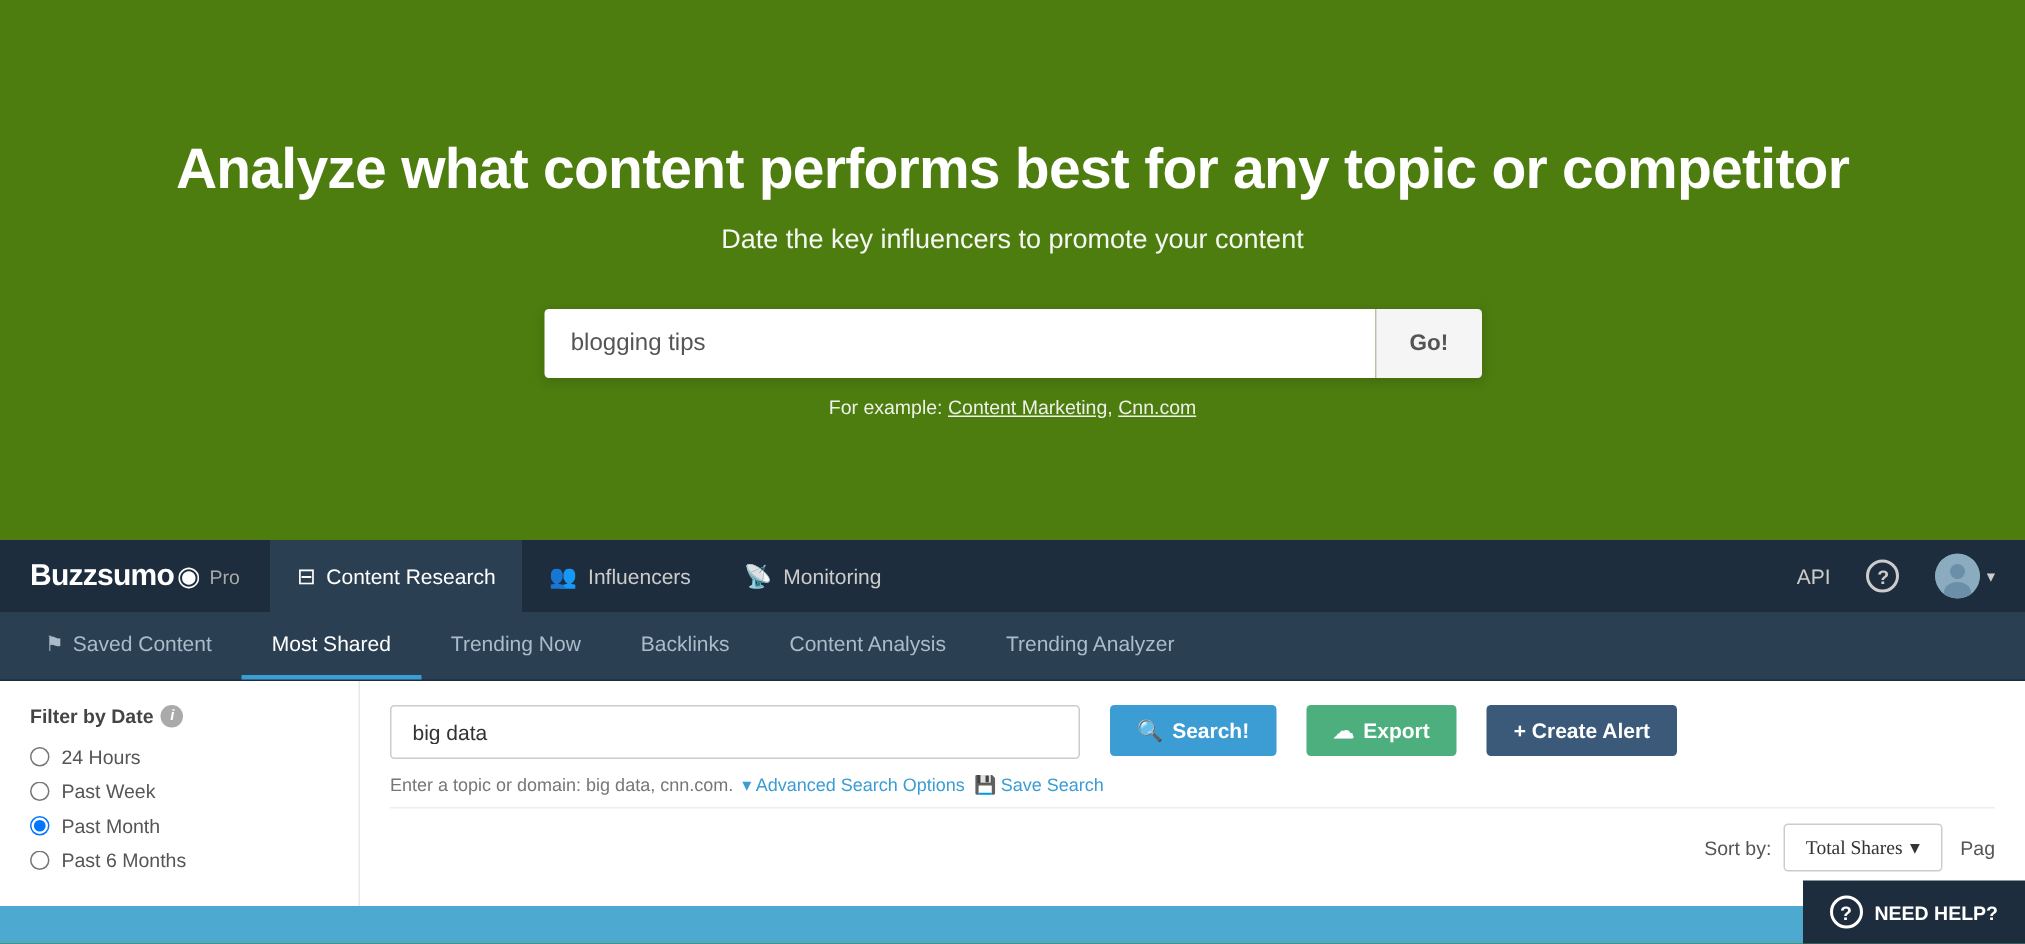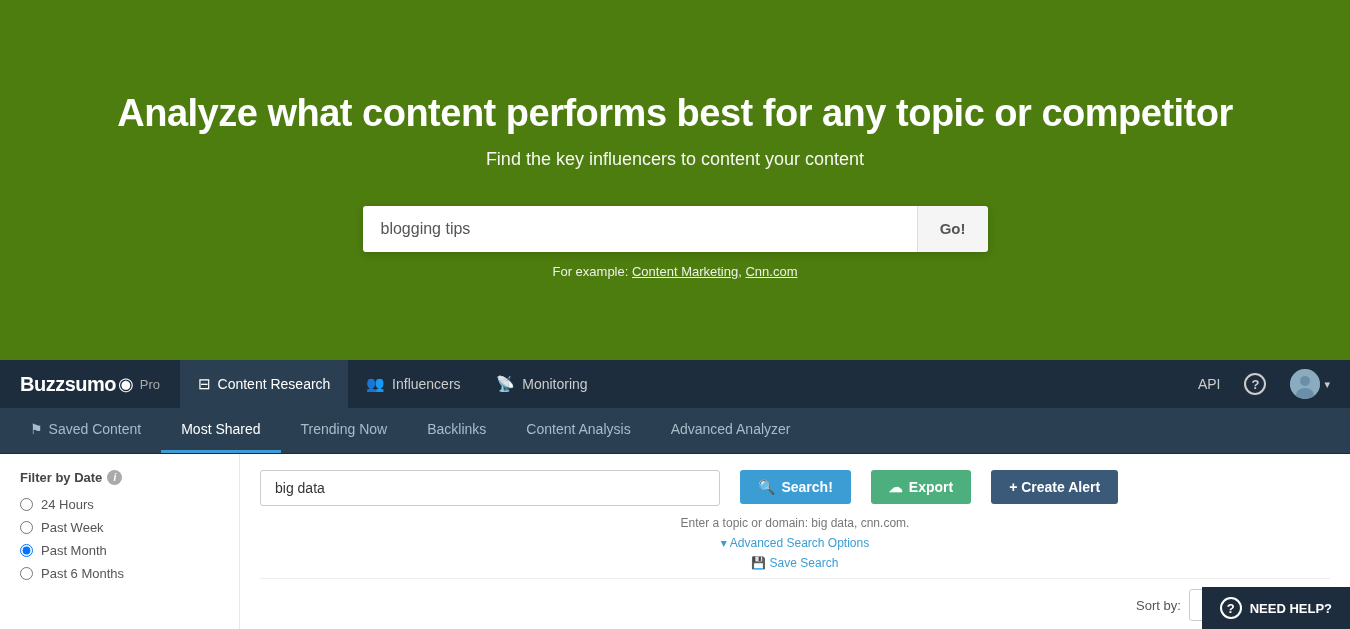"Find the key influencers to" p.hero-subtitle { text: Find the key influencers to content -> Date the key influencers to promote }
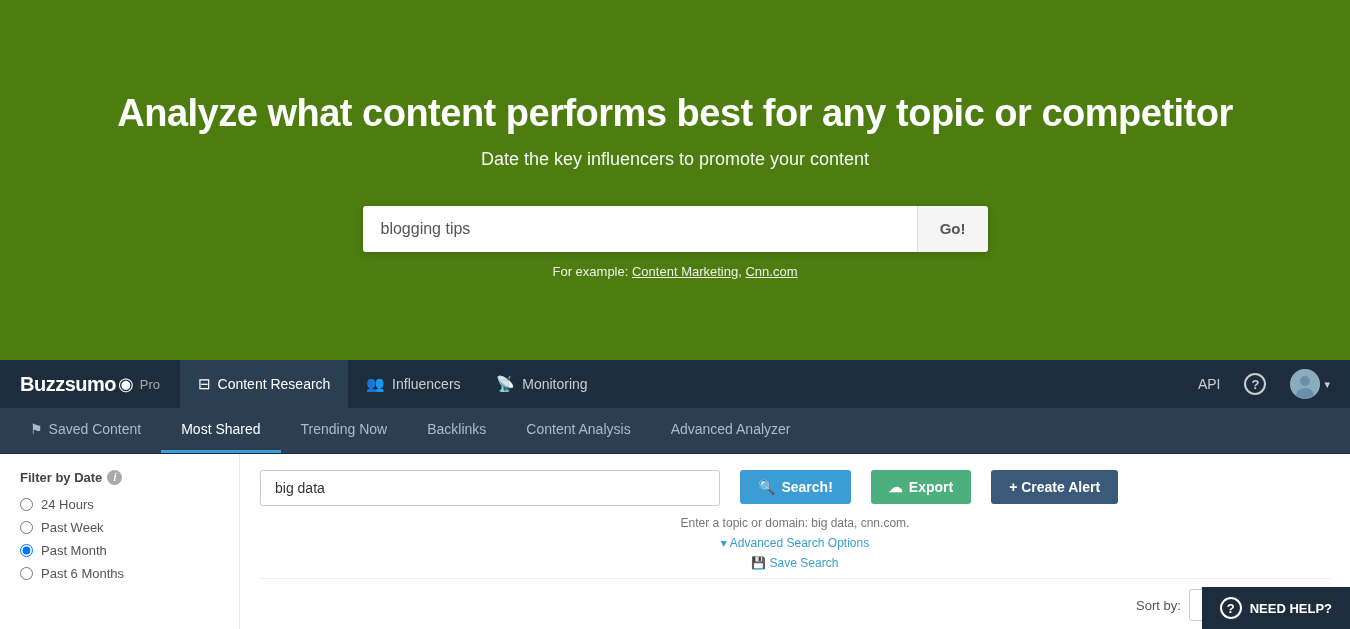"Advanced Analyzer" span { text: Advanced -> Trending }
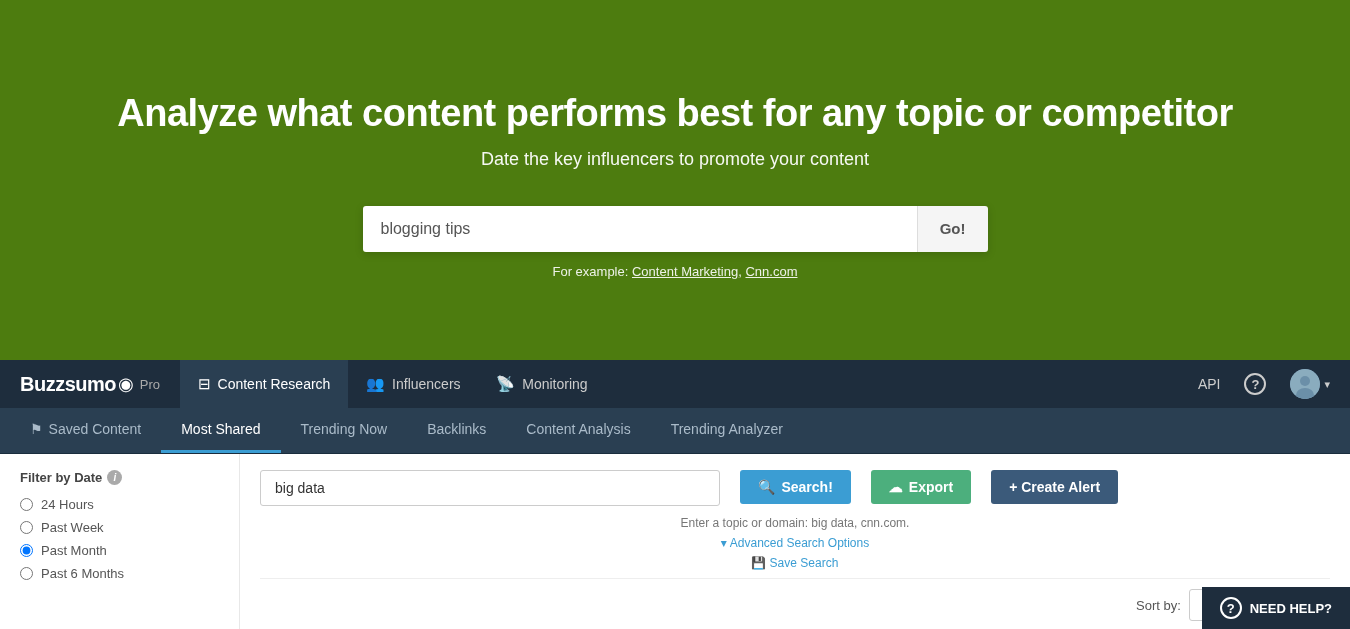"Enter a topic or domain:" .hint-row { align-items: center -> none; flex-direction: column -> none }
